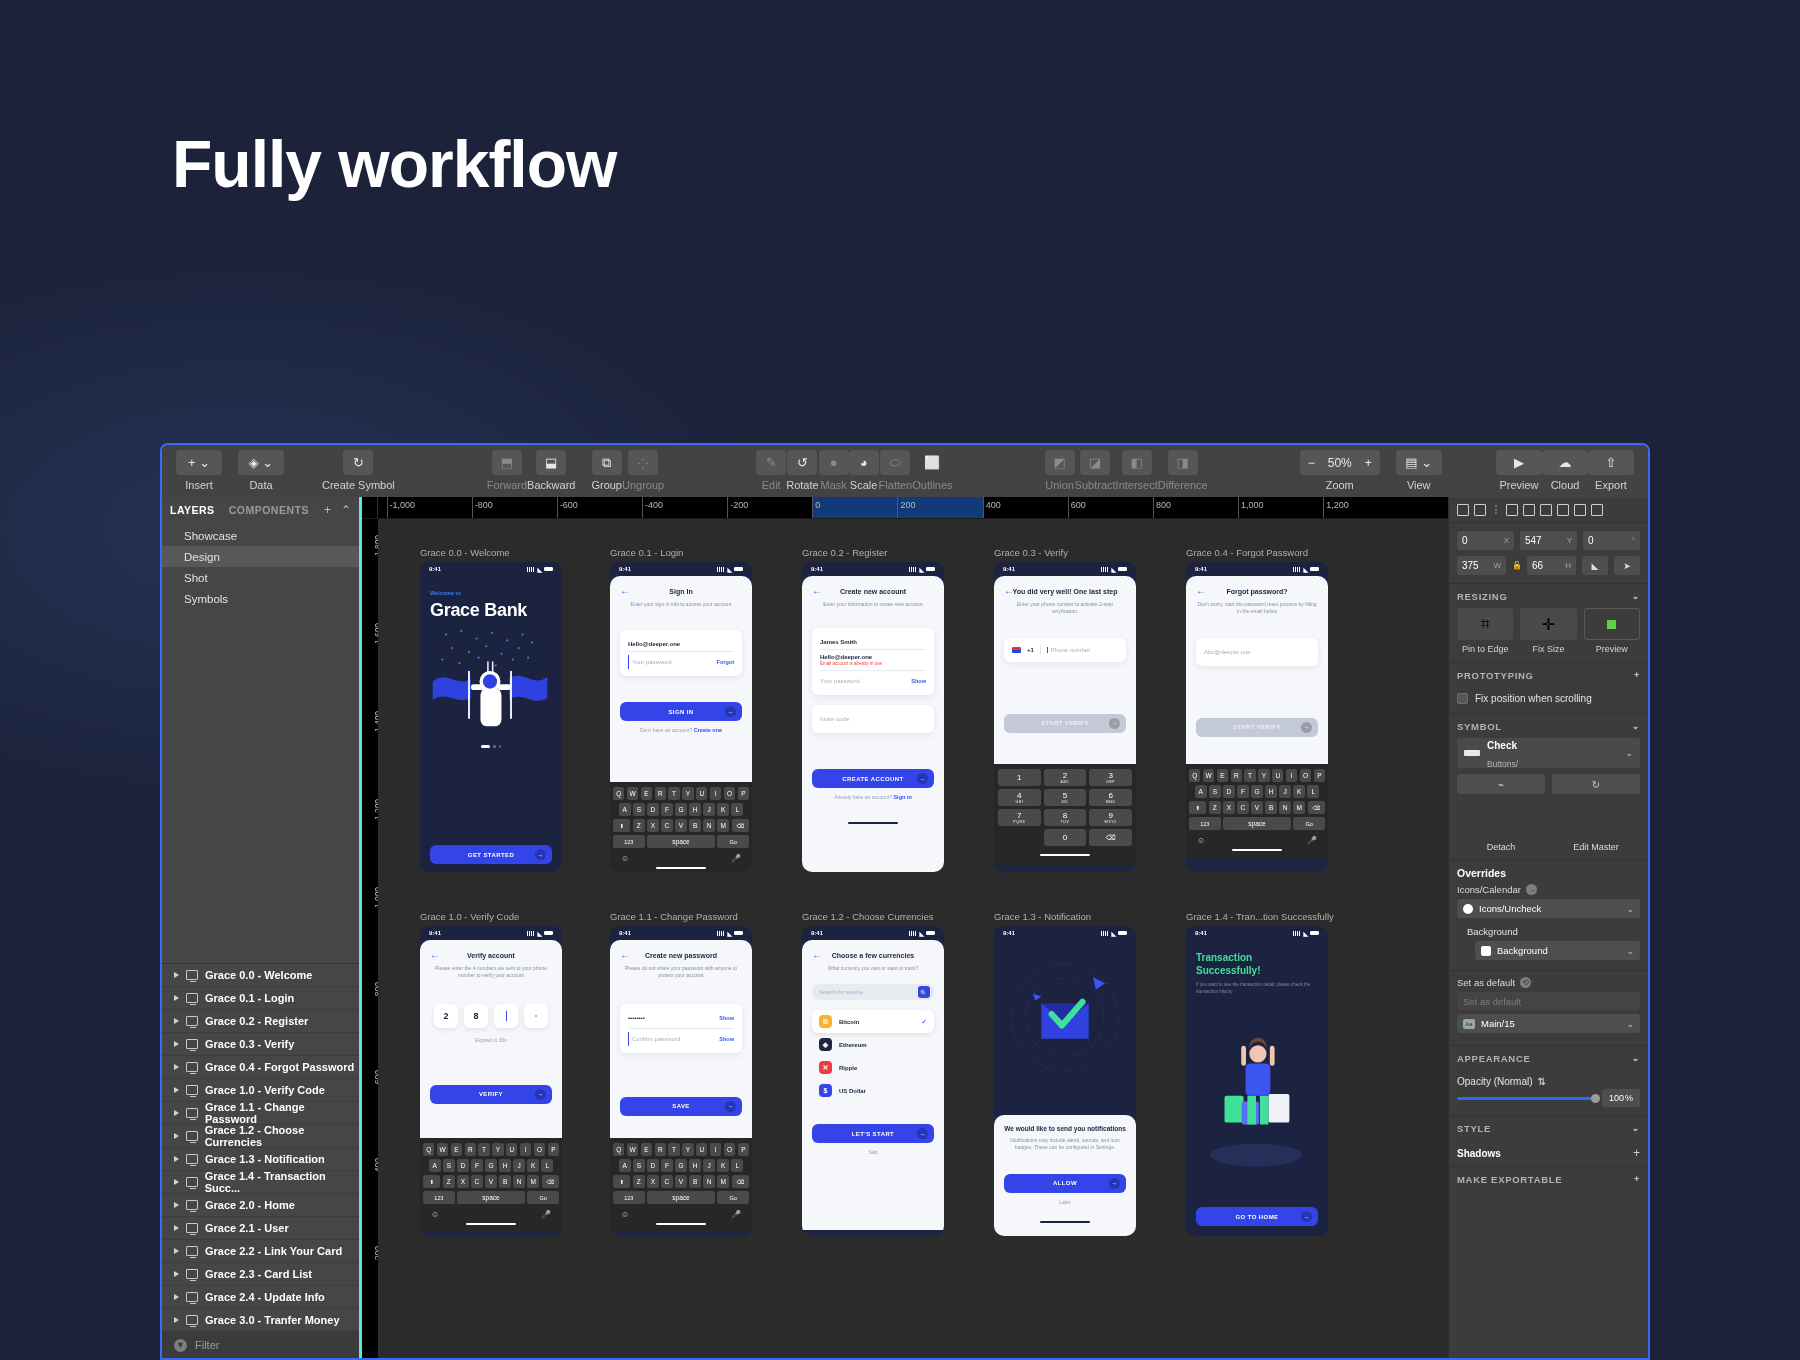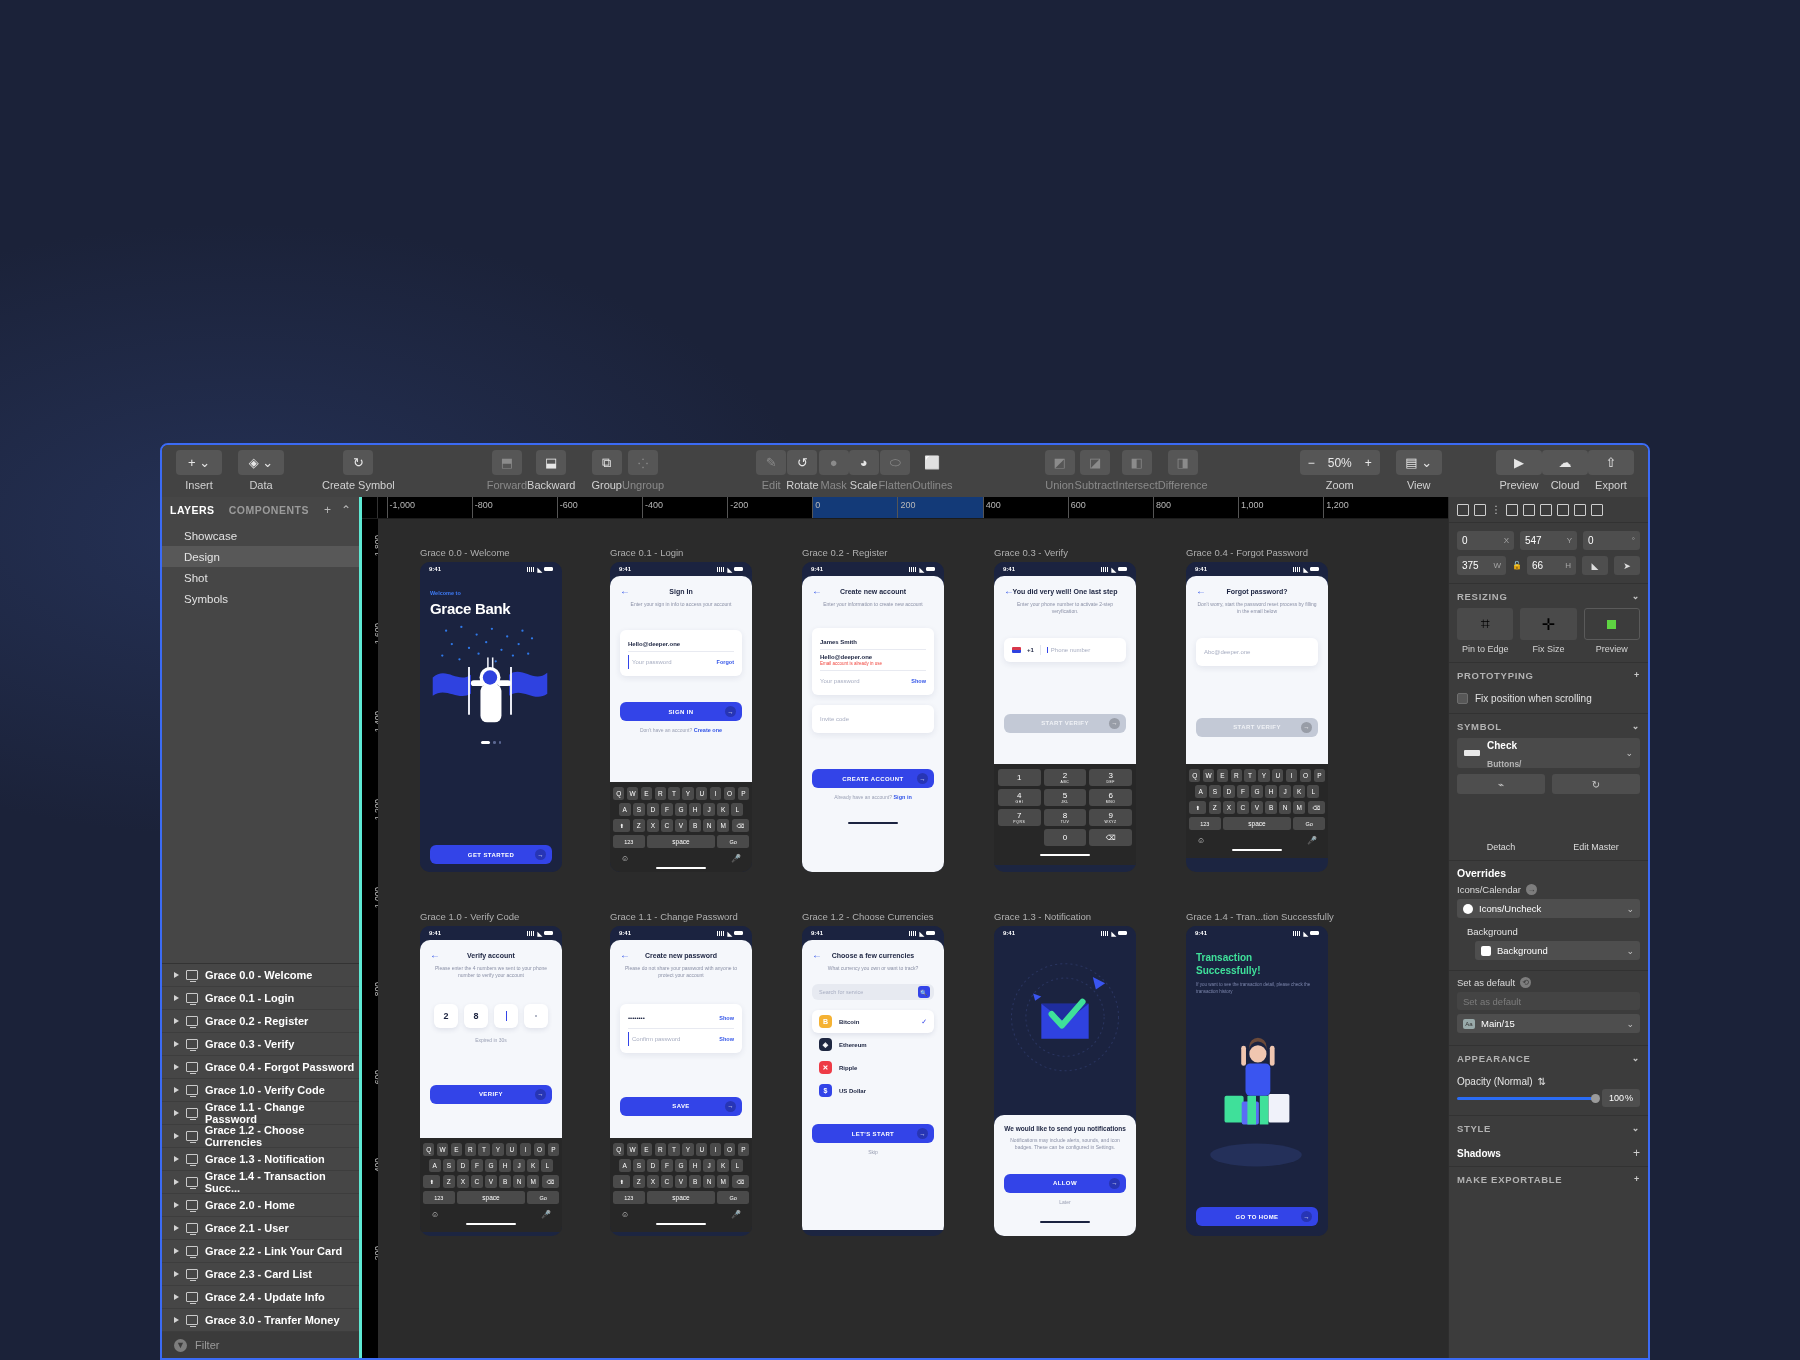"Fully workflow" div.hero-title { html: none -> <div>Fully workflow</div> }
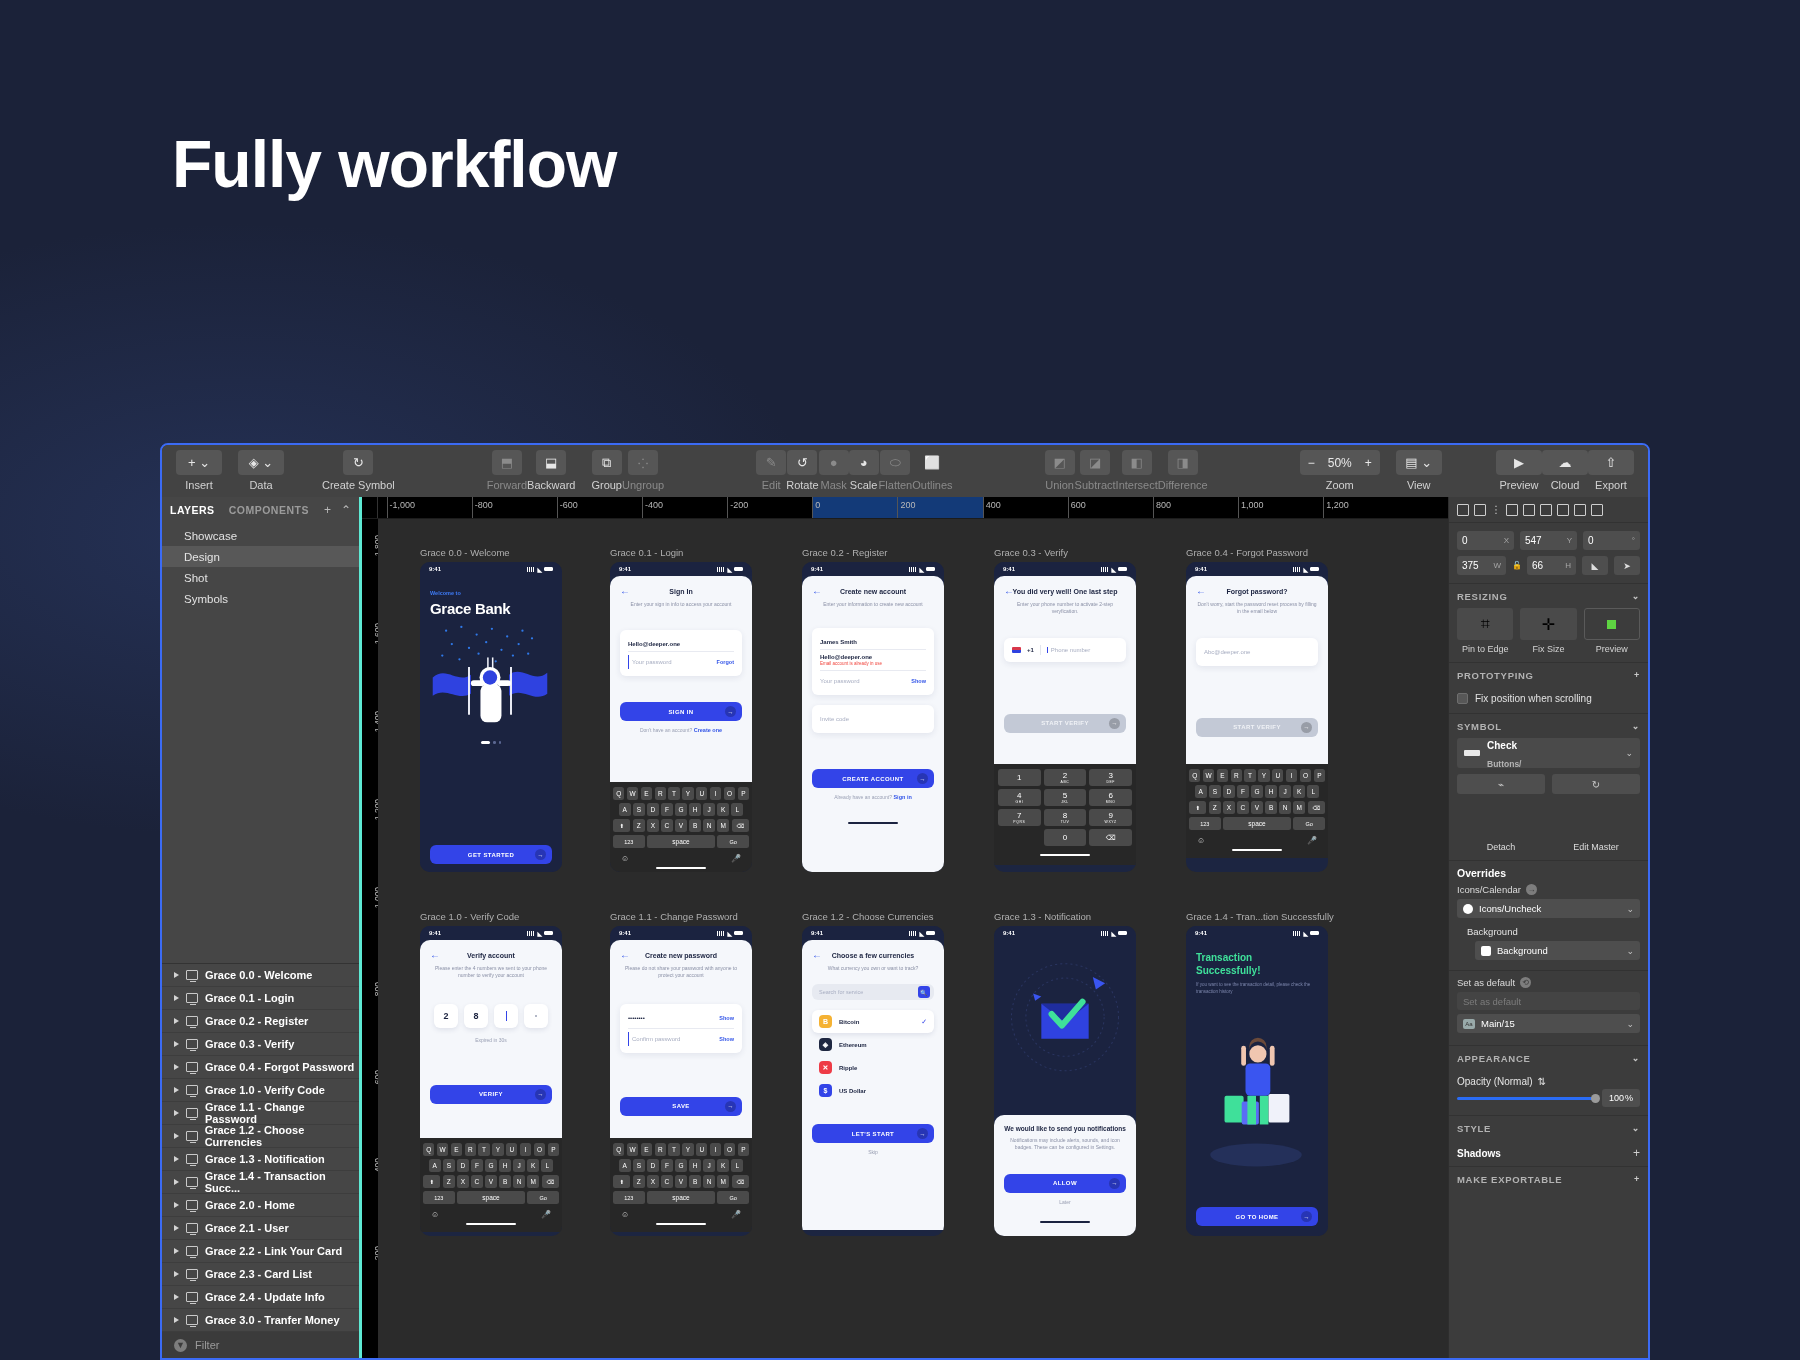"Grace Bank" div { font-size: 15px -> 18px }
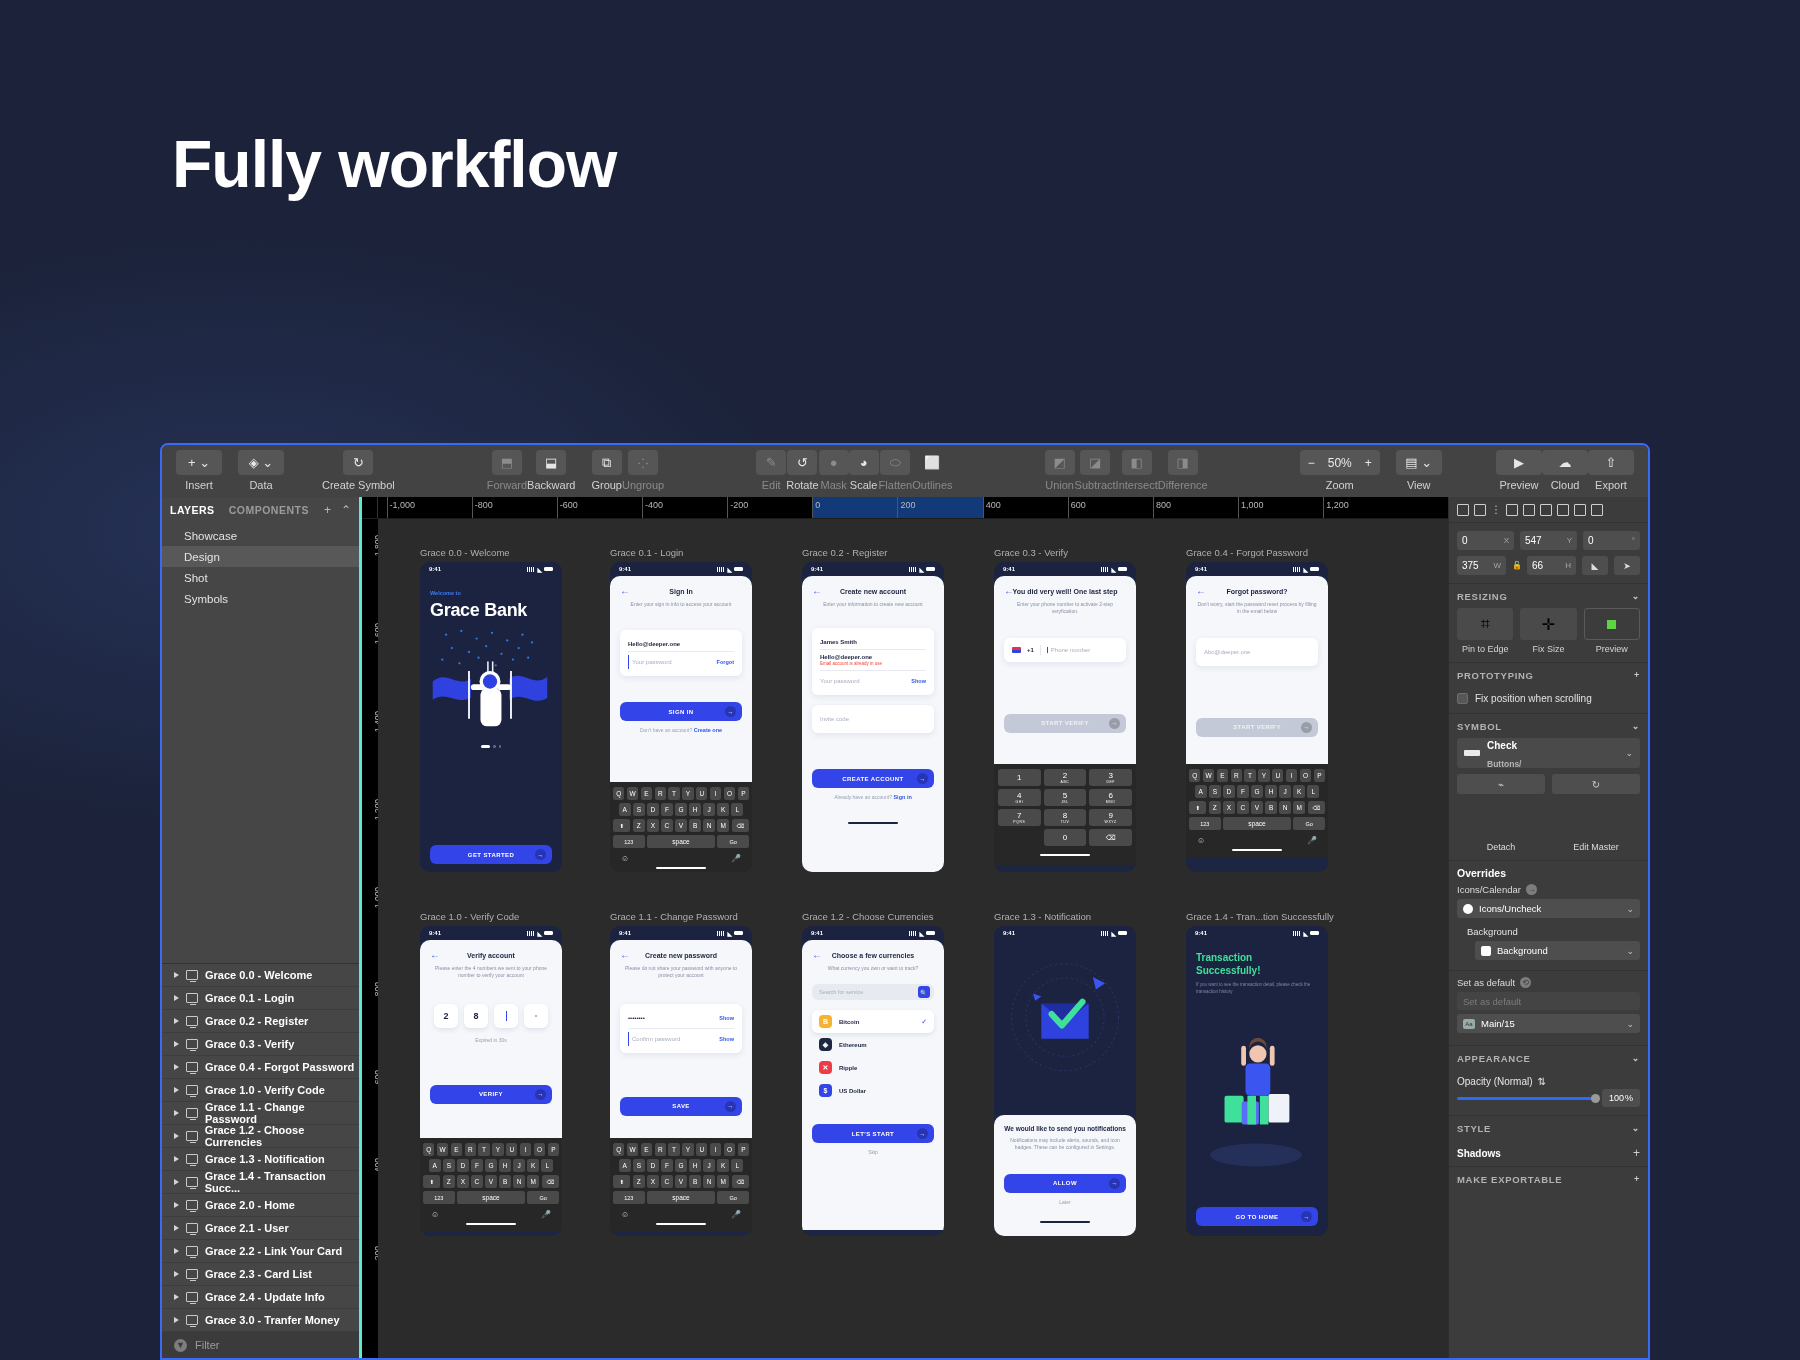"Buttons/" .sym-path { font-weight: bold -> none }
